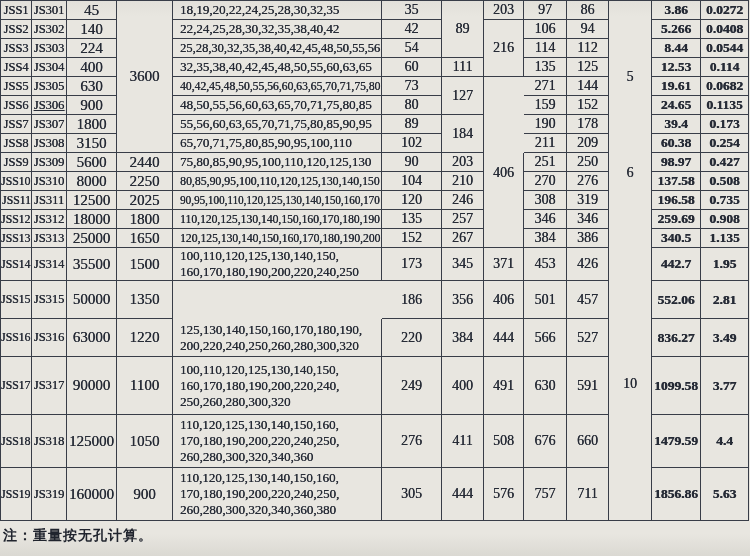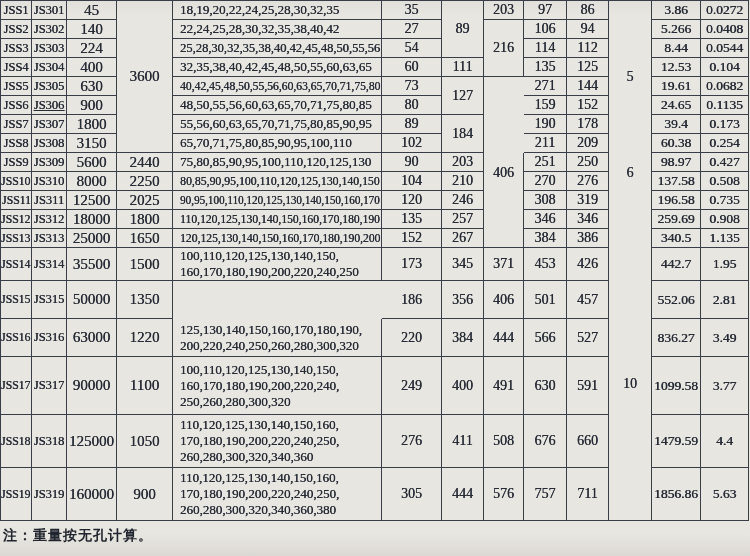"3.86" .c12 .inner,.c13 .inner { font-weight: none -> bold }
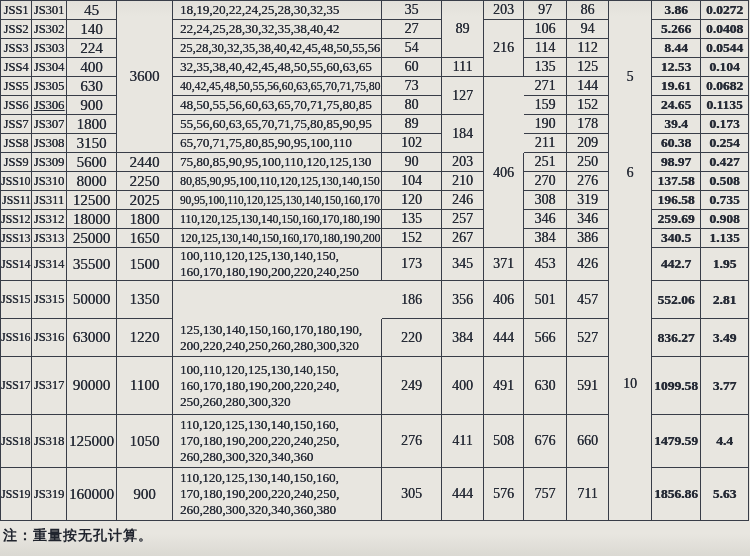"27" span.inner { text: 27 -> 42 }
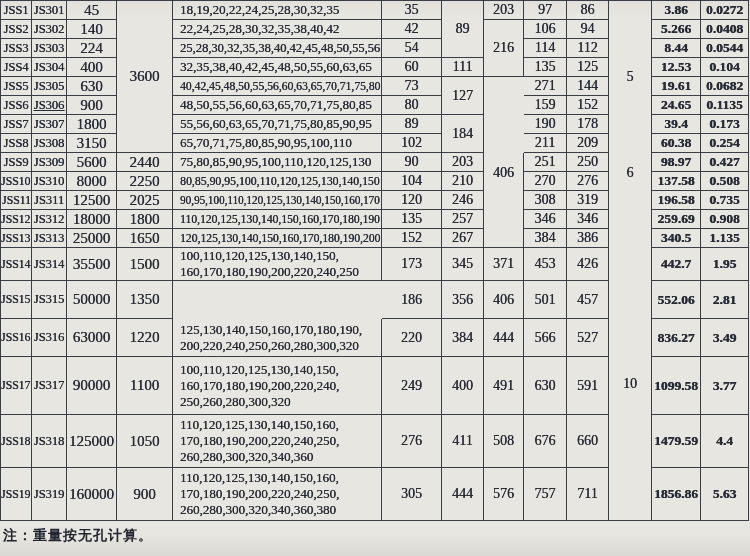"0.104" span.inner { text: 0.104 -> 0.114 }
